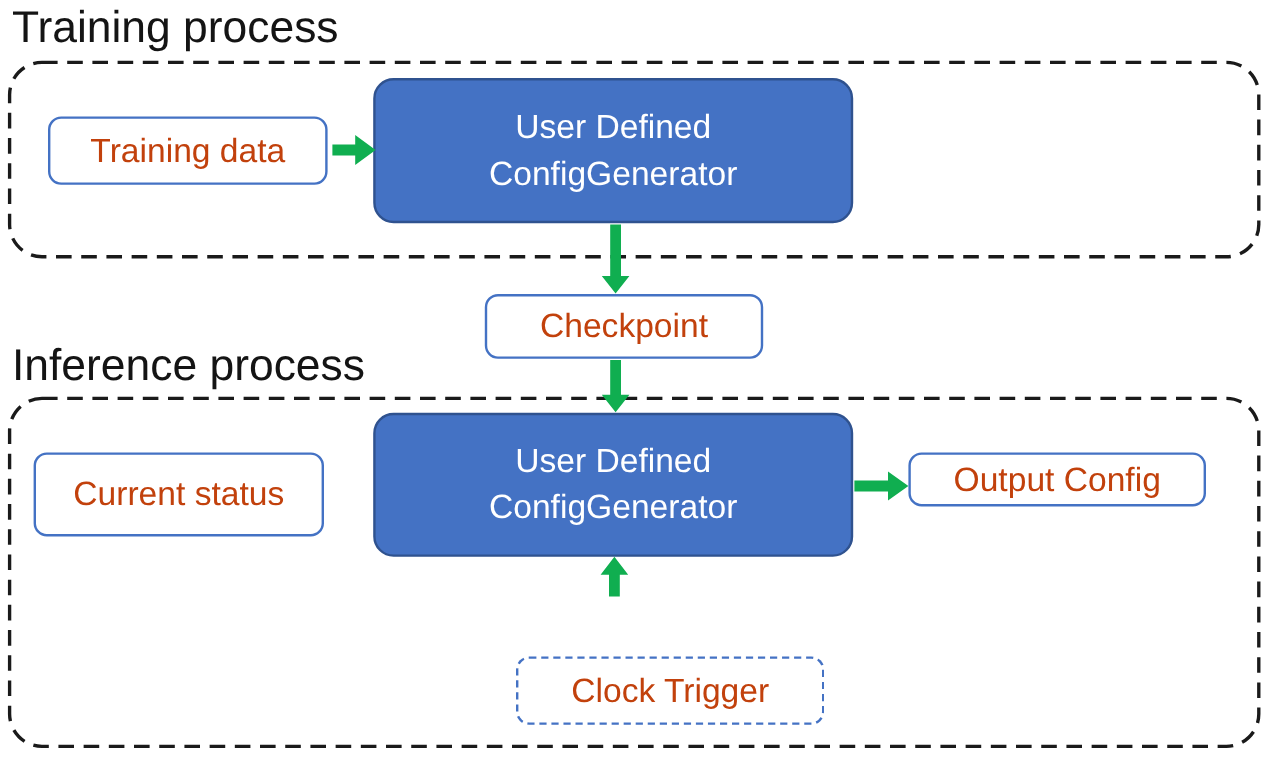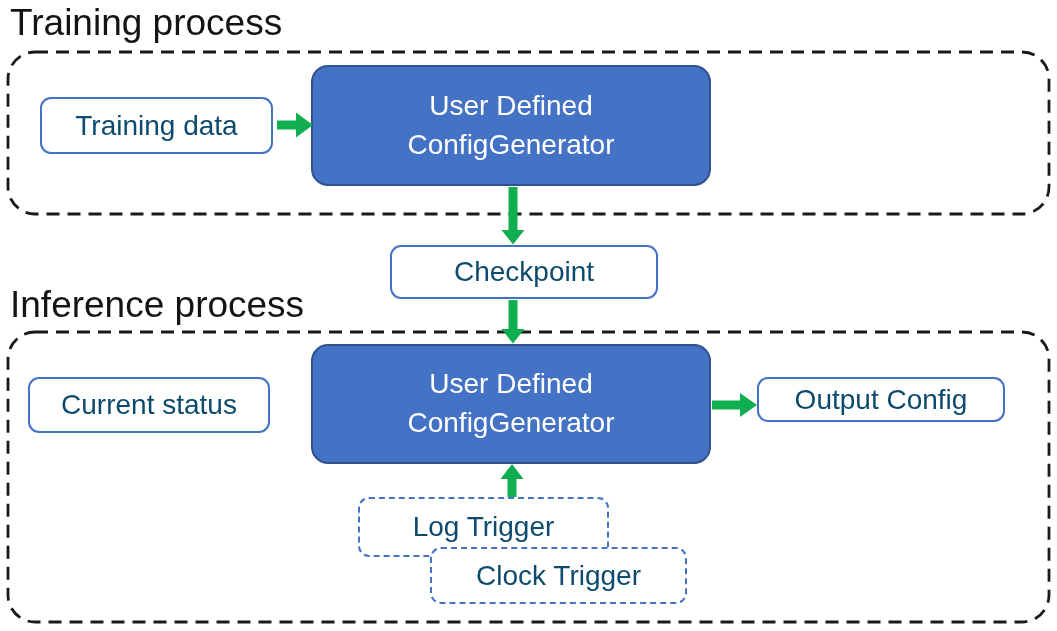"Training data" .box { color: #0c4a6e -> #c2410c }
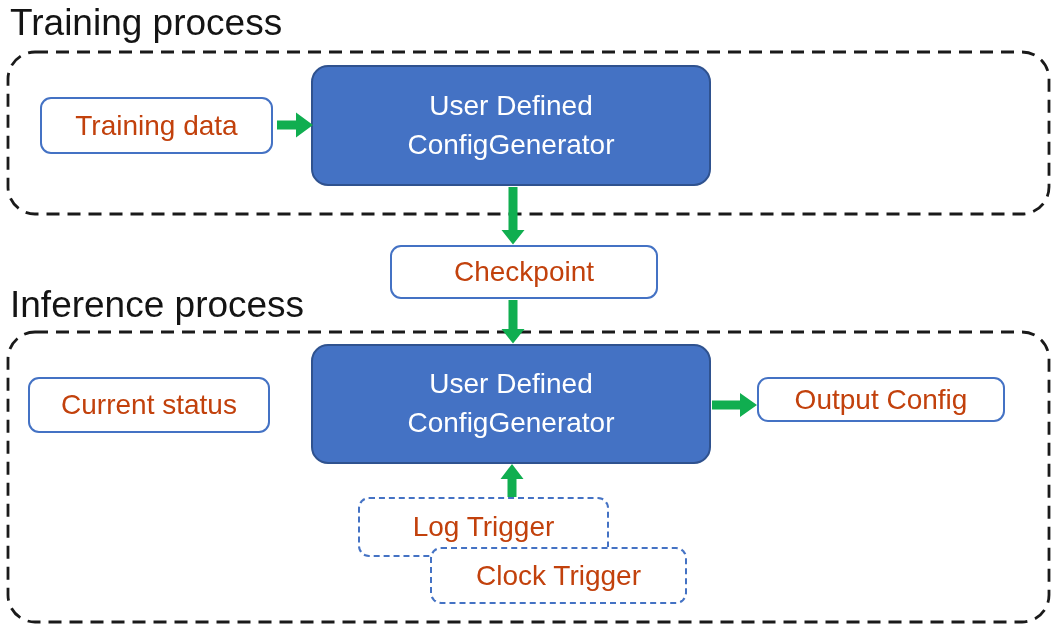"Checkpoint" #box-checkpoint { left: 390px -> 404px; width: 268px -> 232px }
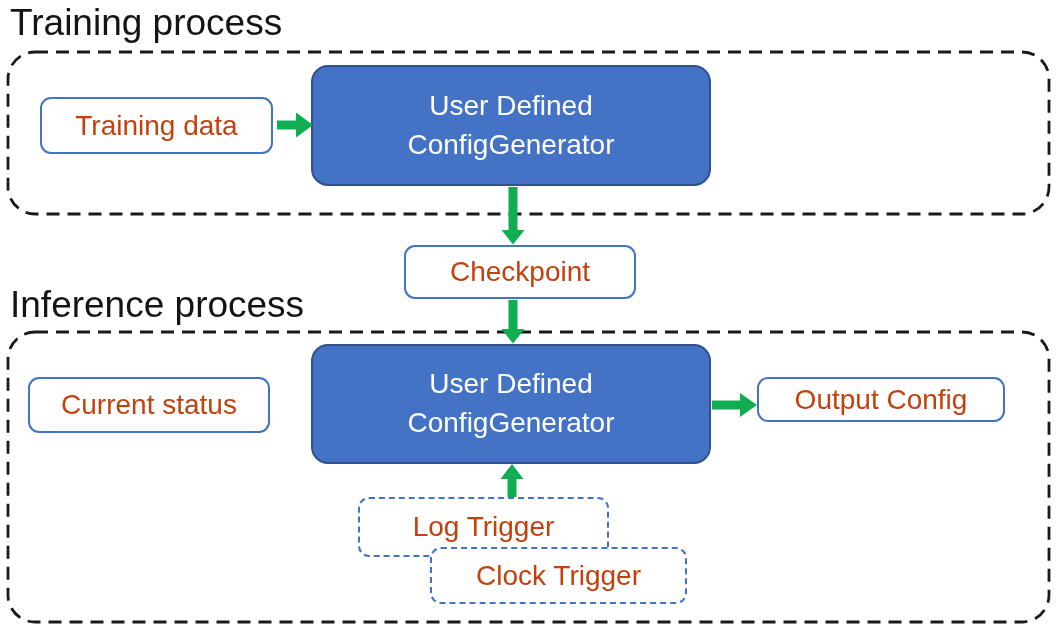"Current status" #box-current-status { height: 56px -> 70px }
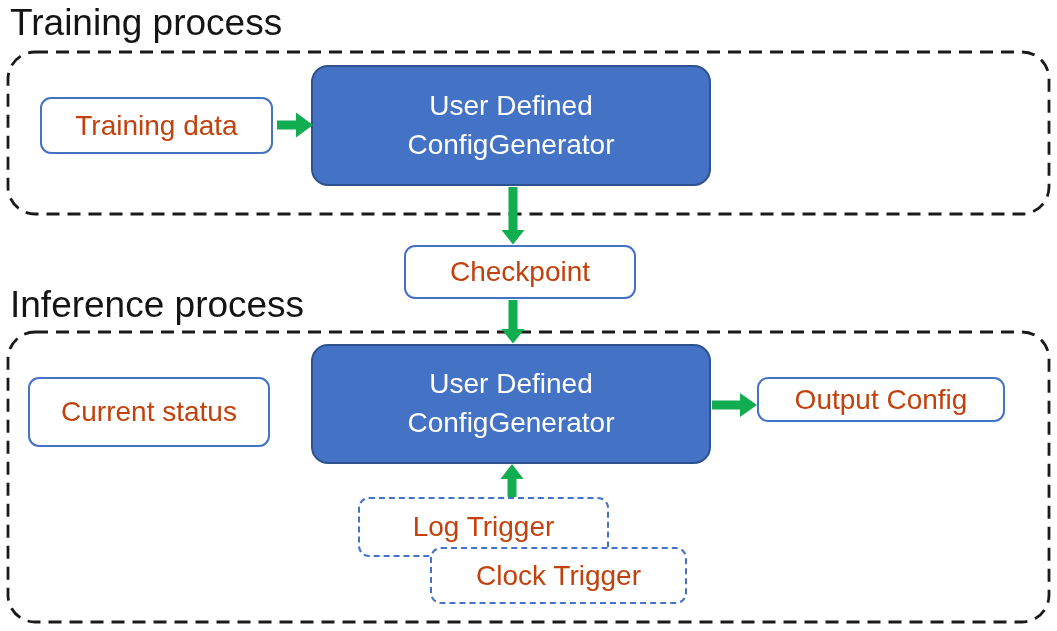"Log Trigger" div.box { html: <div> <span>Log Trigger</span> </div> -> none }
